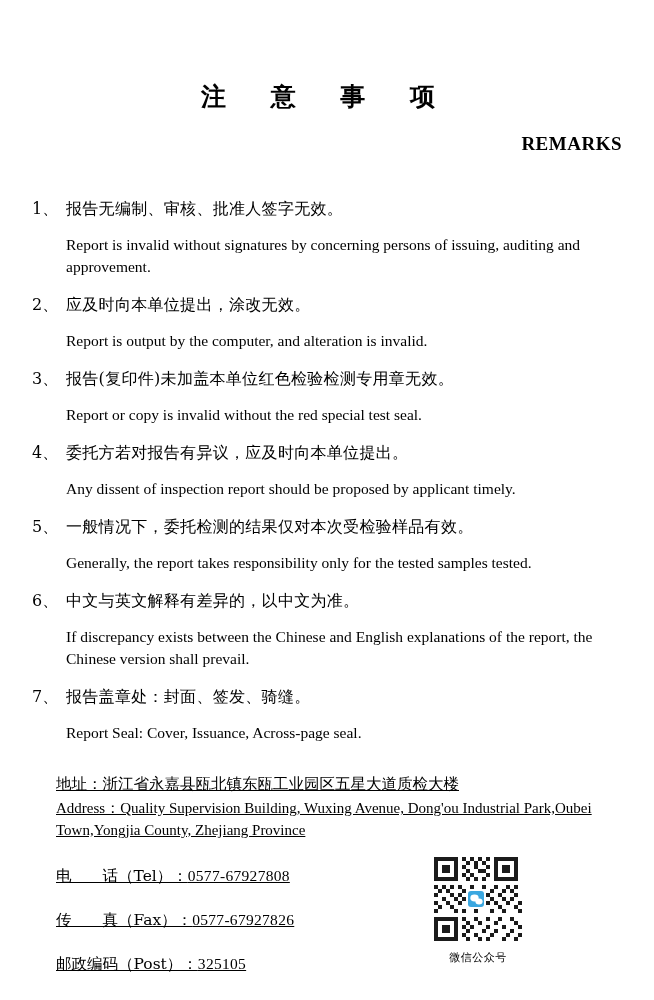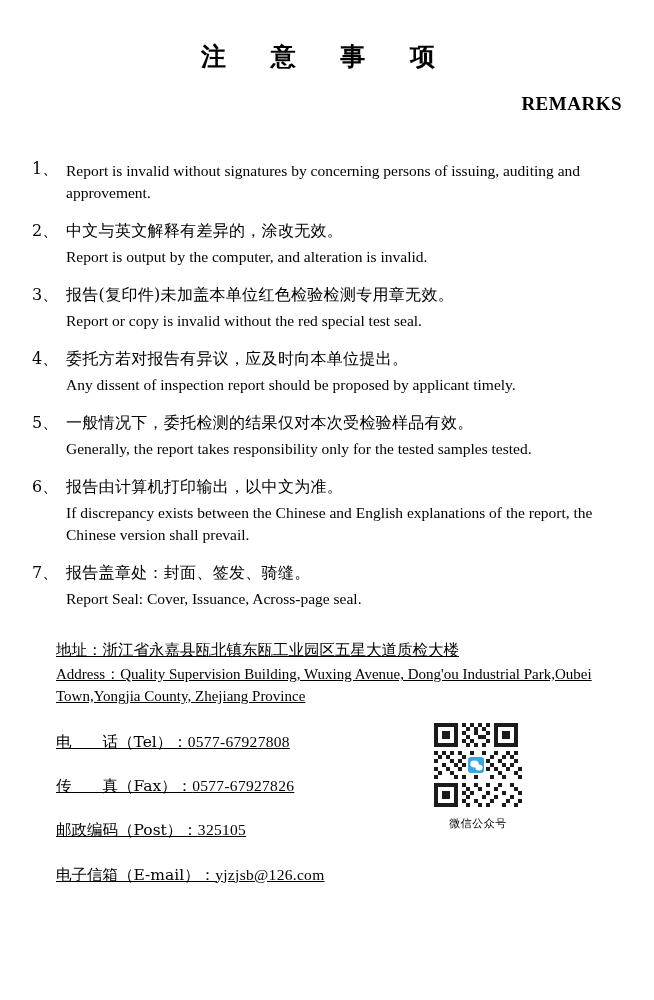"注 意 事 项" .page { padding: 24px 32px 20px 32px -> 64px 32px 20px 32px }
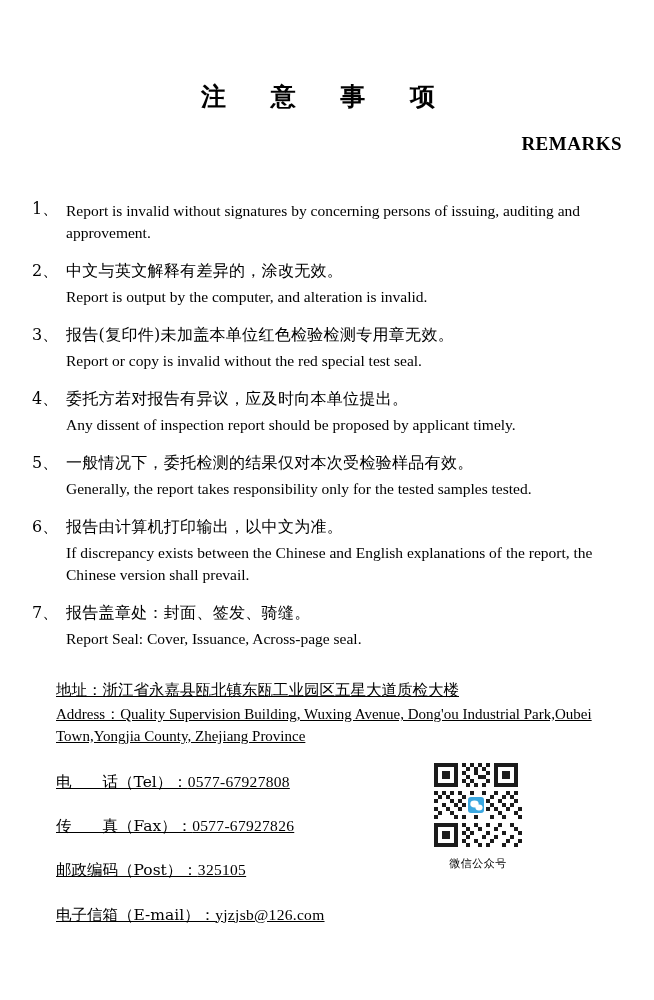"报告无编制、审核、批准人签字无效。" div.line-cn { html: none -> <div>报告无编制、审核、批准人签字无效。</div> }
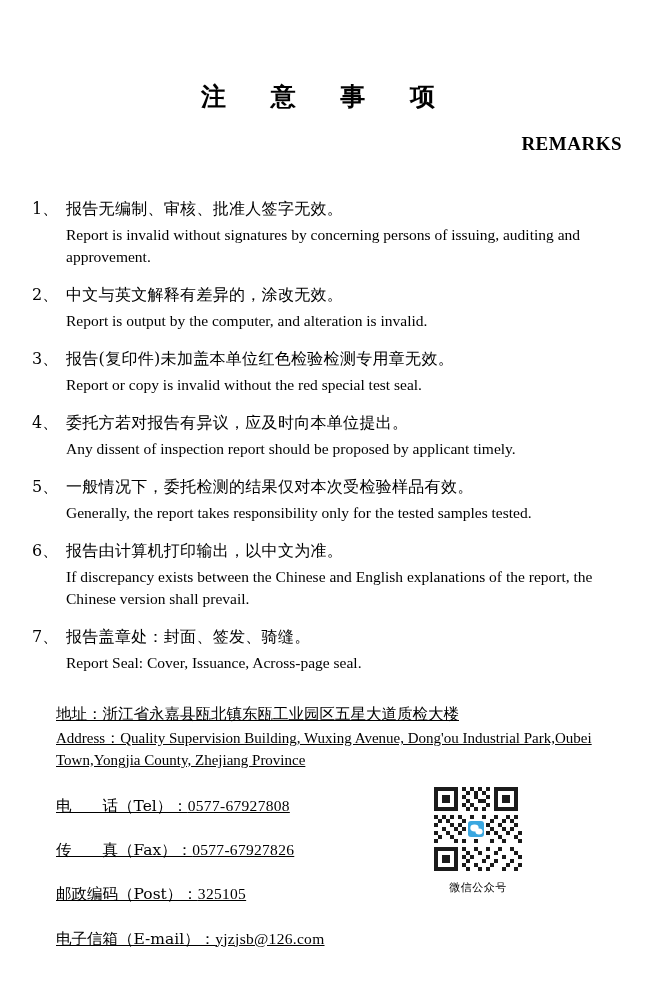"Report is invalid without signatures" .line-en { margin-top: 3px -> 13px }
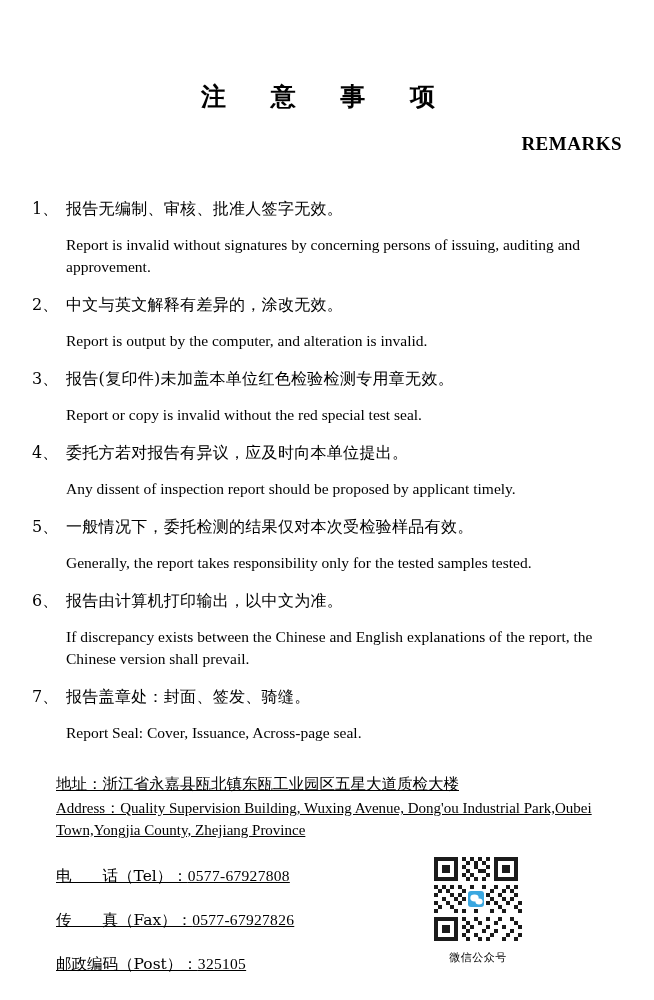"中文与英文解释有差异的，涂改无效。" div.line-cn { text: 中文与英文解释有差异的 -> 应及时向本单位提出 }
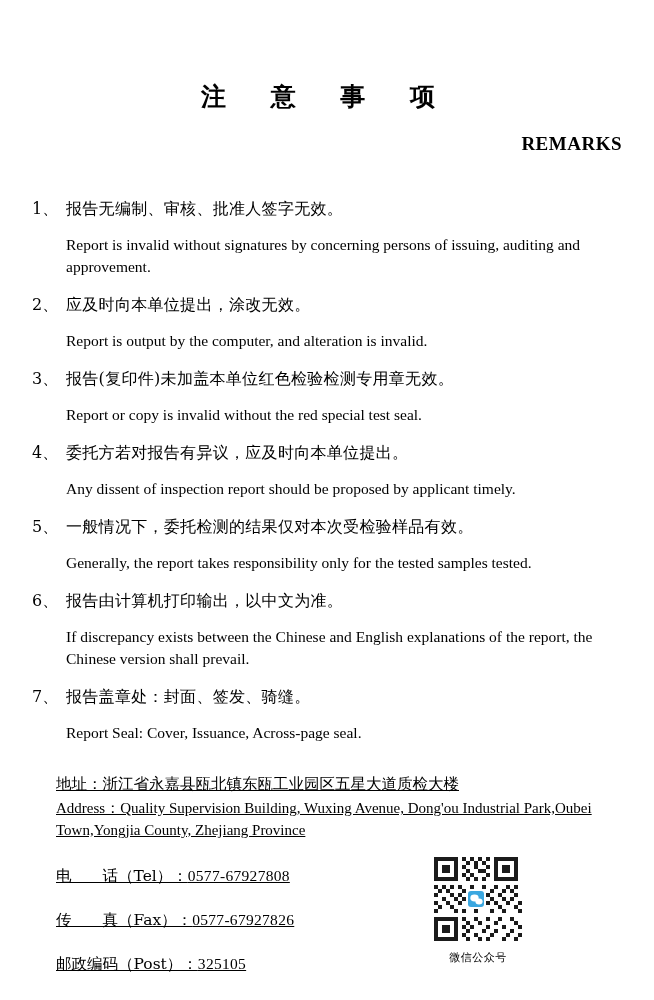"报告由计算机打印输出，以中文为准。" div.line-cn { text: 报告由计算机打印输出 -> 中文与英文解释有差异的 }
